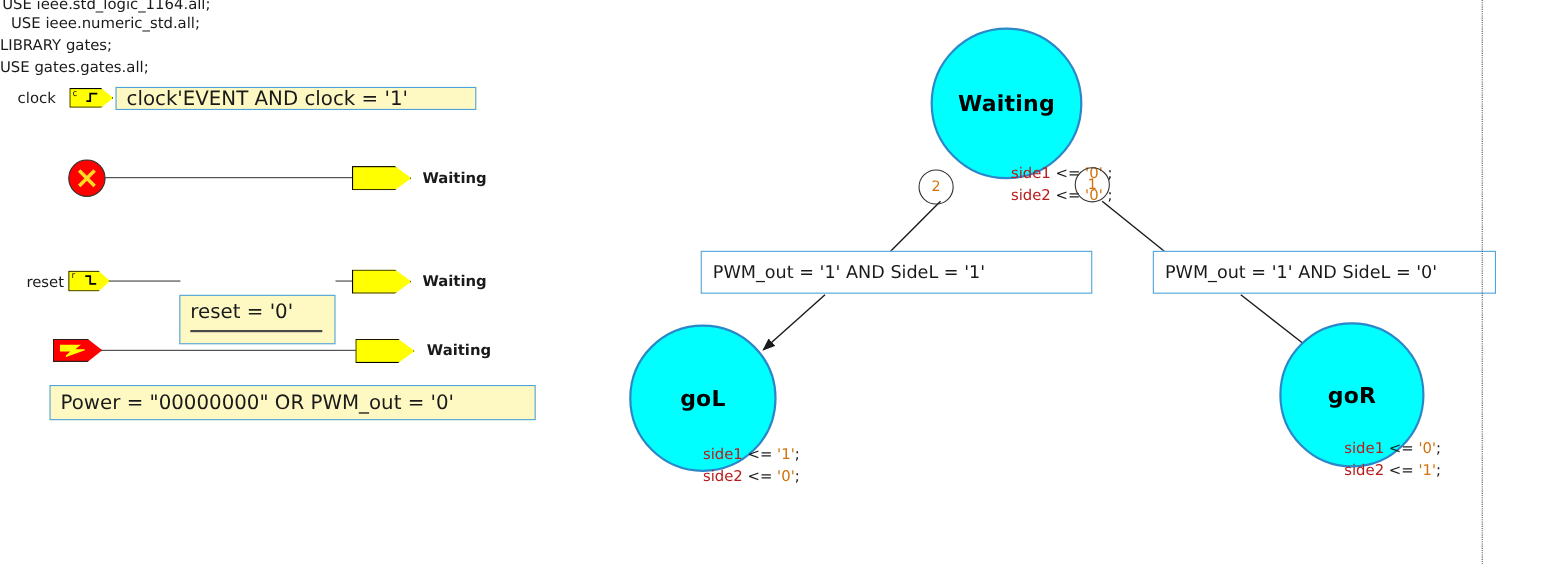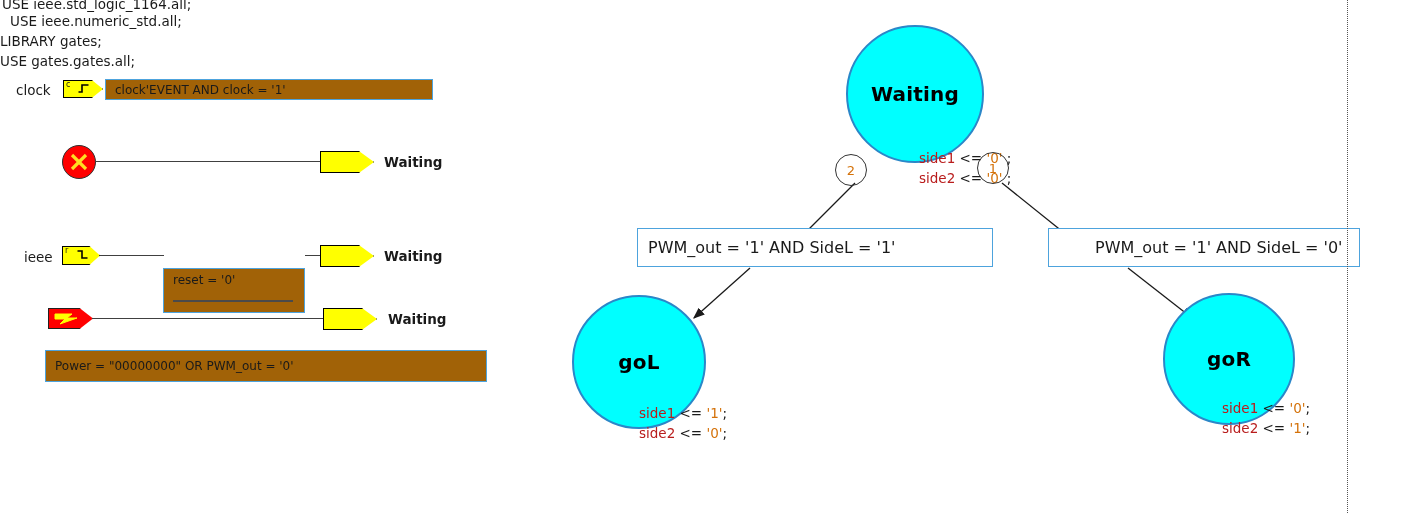"clock'EVENT AND clock = '1'" .expr-box { background: #a16207 -> #fef9c3; font-size: 12px -> 18px }
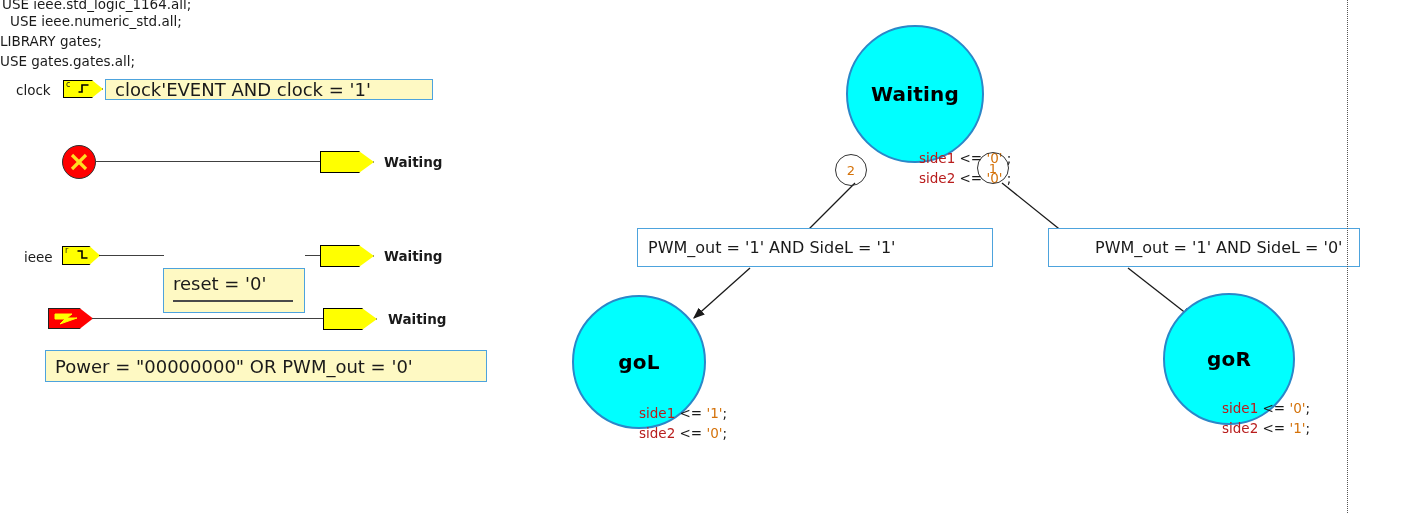"ieee" div.code-line { text: ieee -> reset }
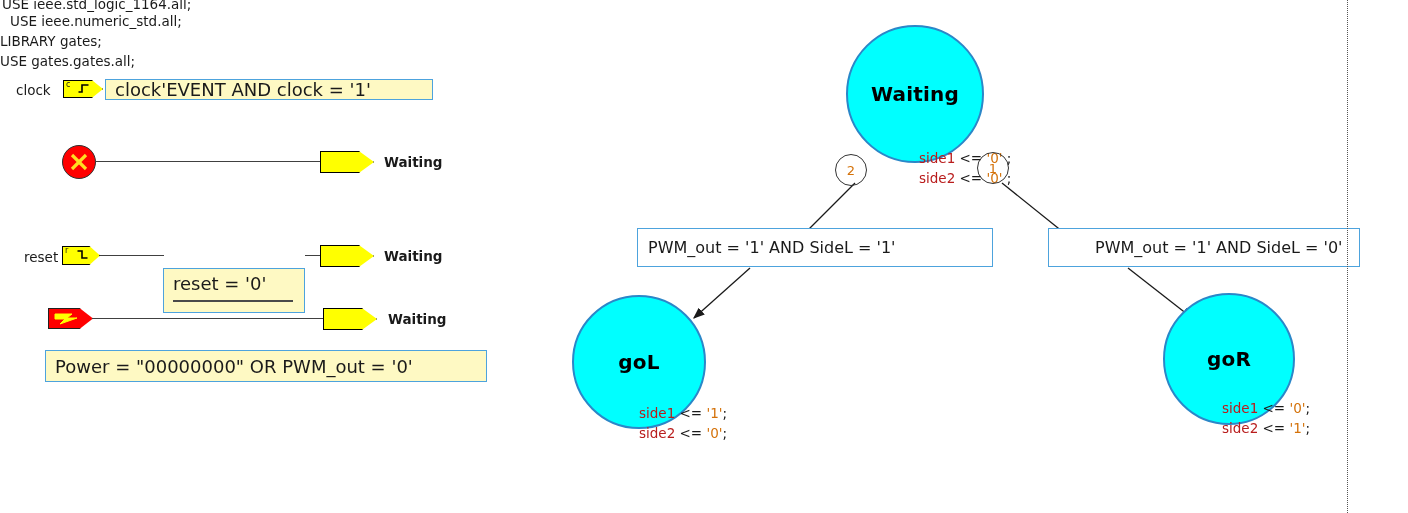"PWM_out = '1' AND SideL = '0'" div.cond-box { padding-left: 36px -> none }
